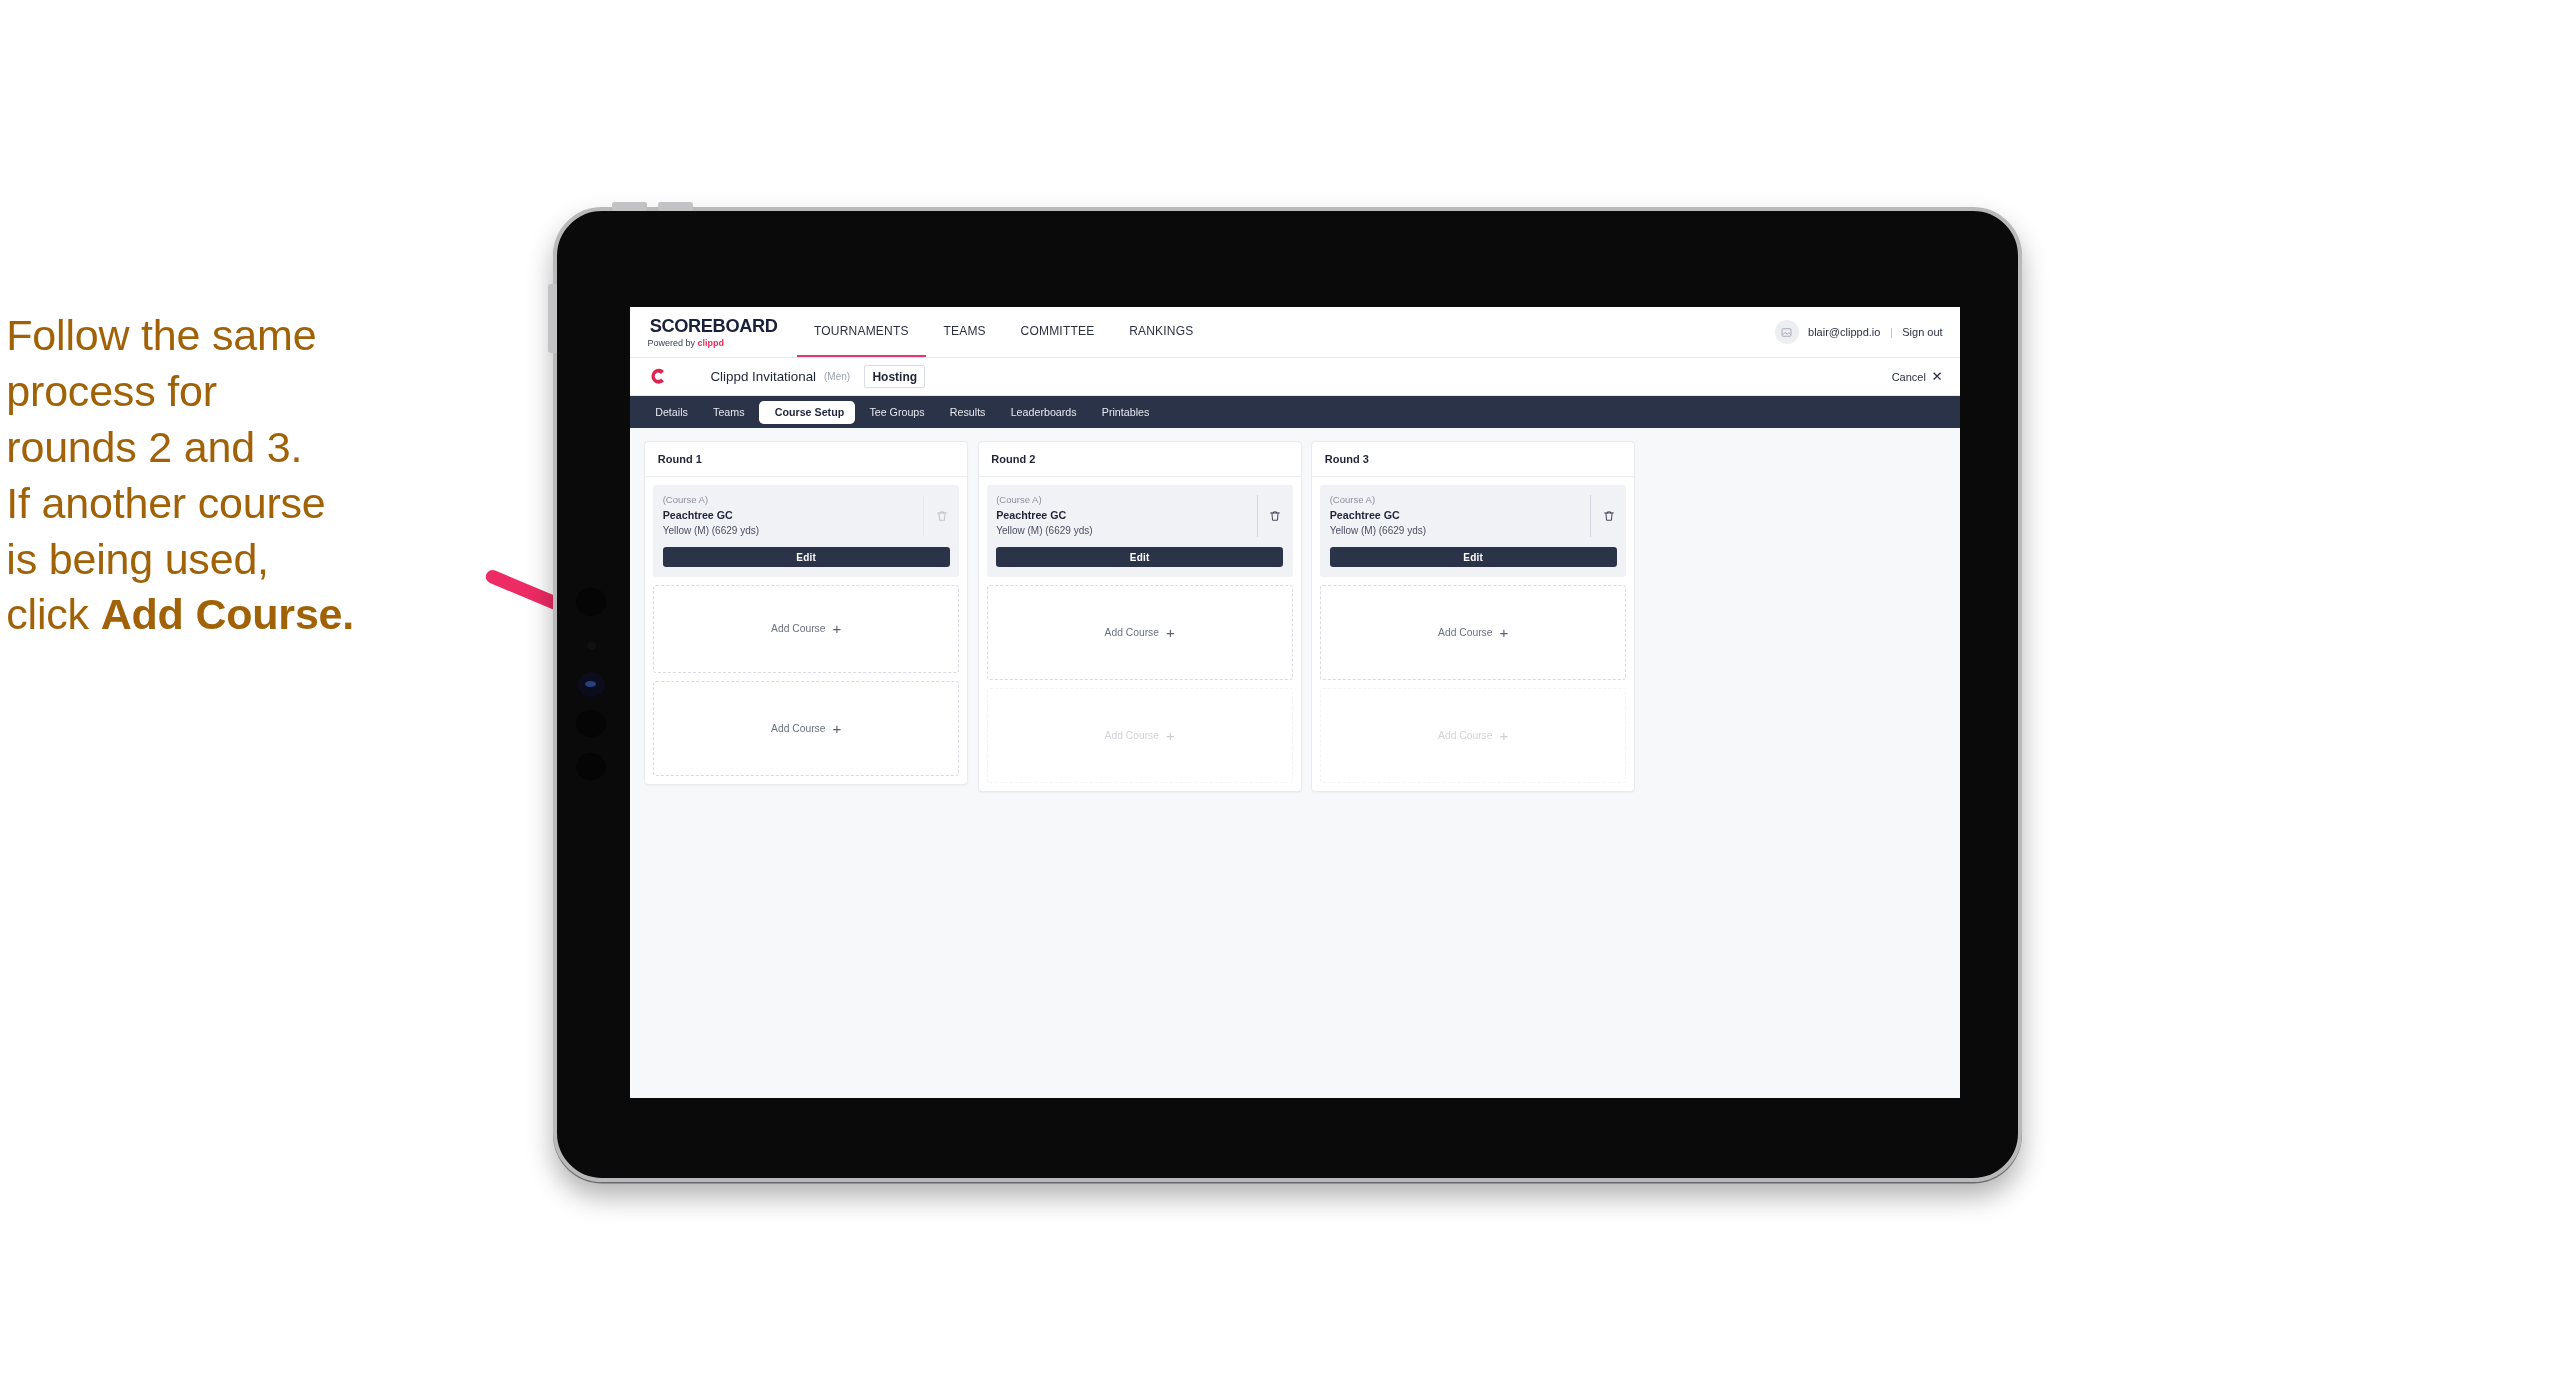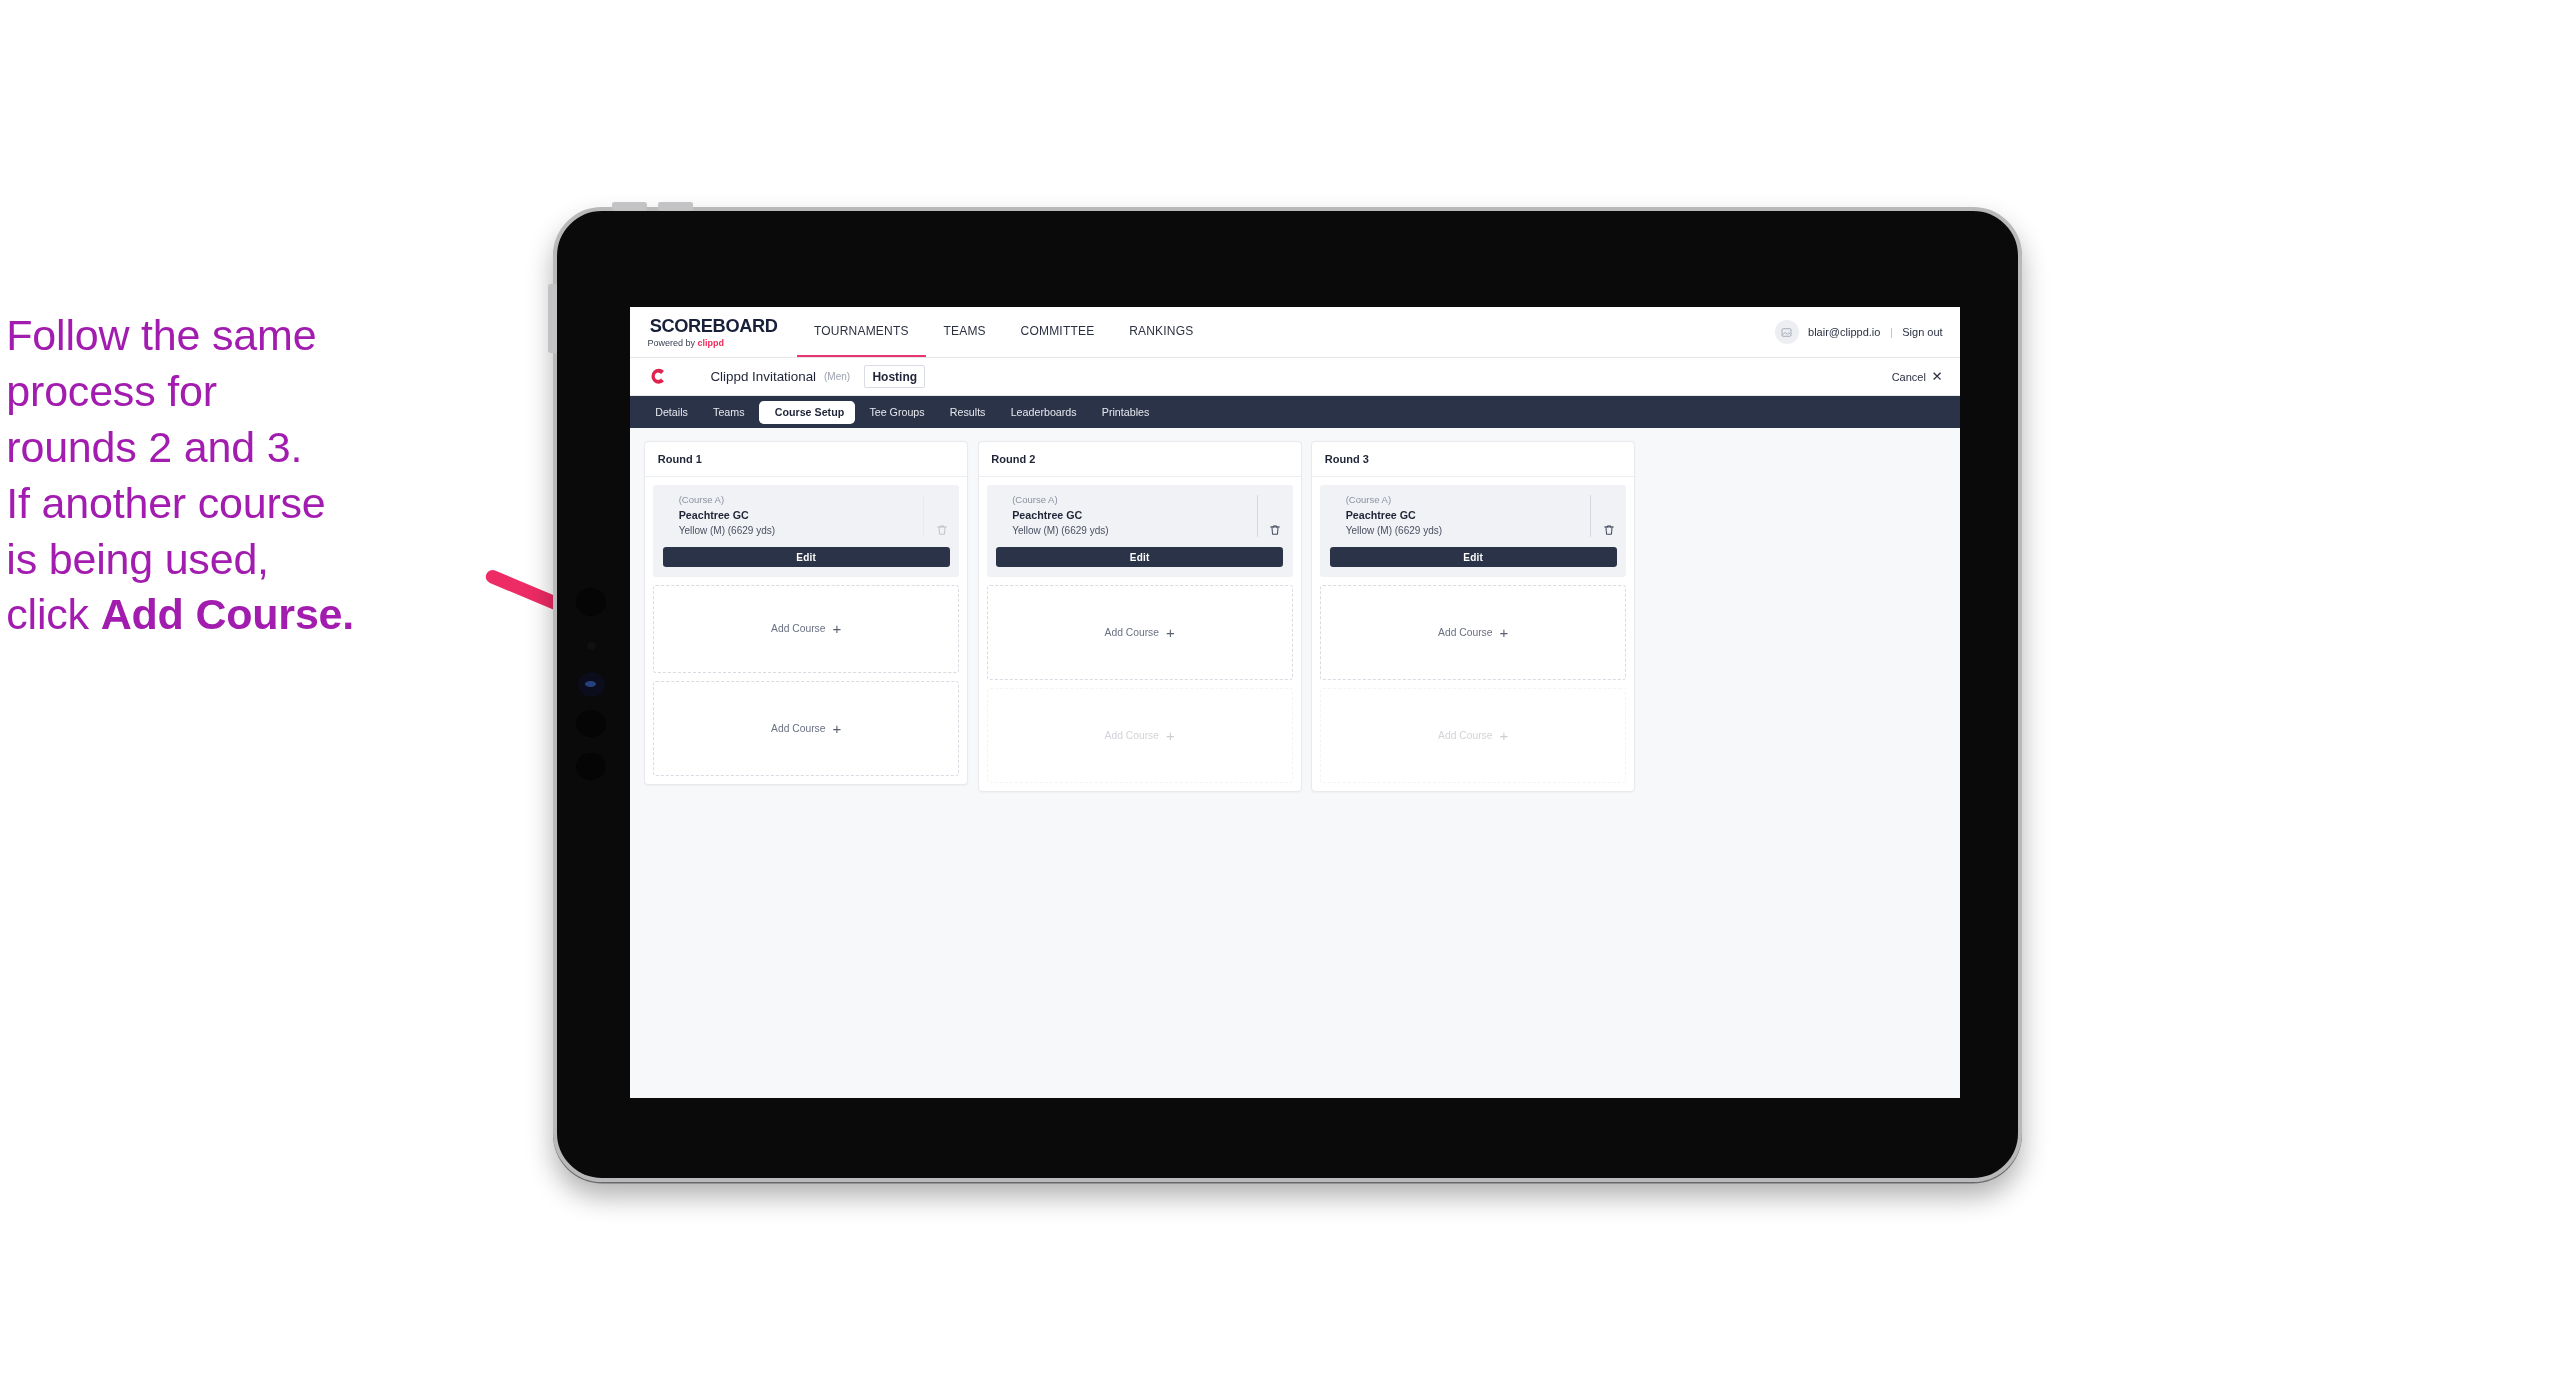"Follow the same" .annotation { color: #a21caf -> #a16207 }
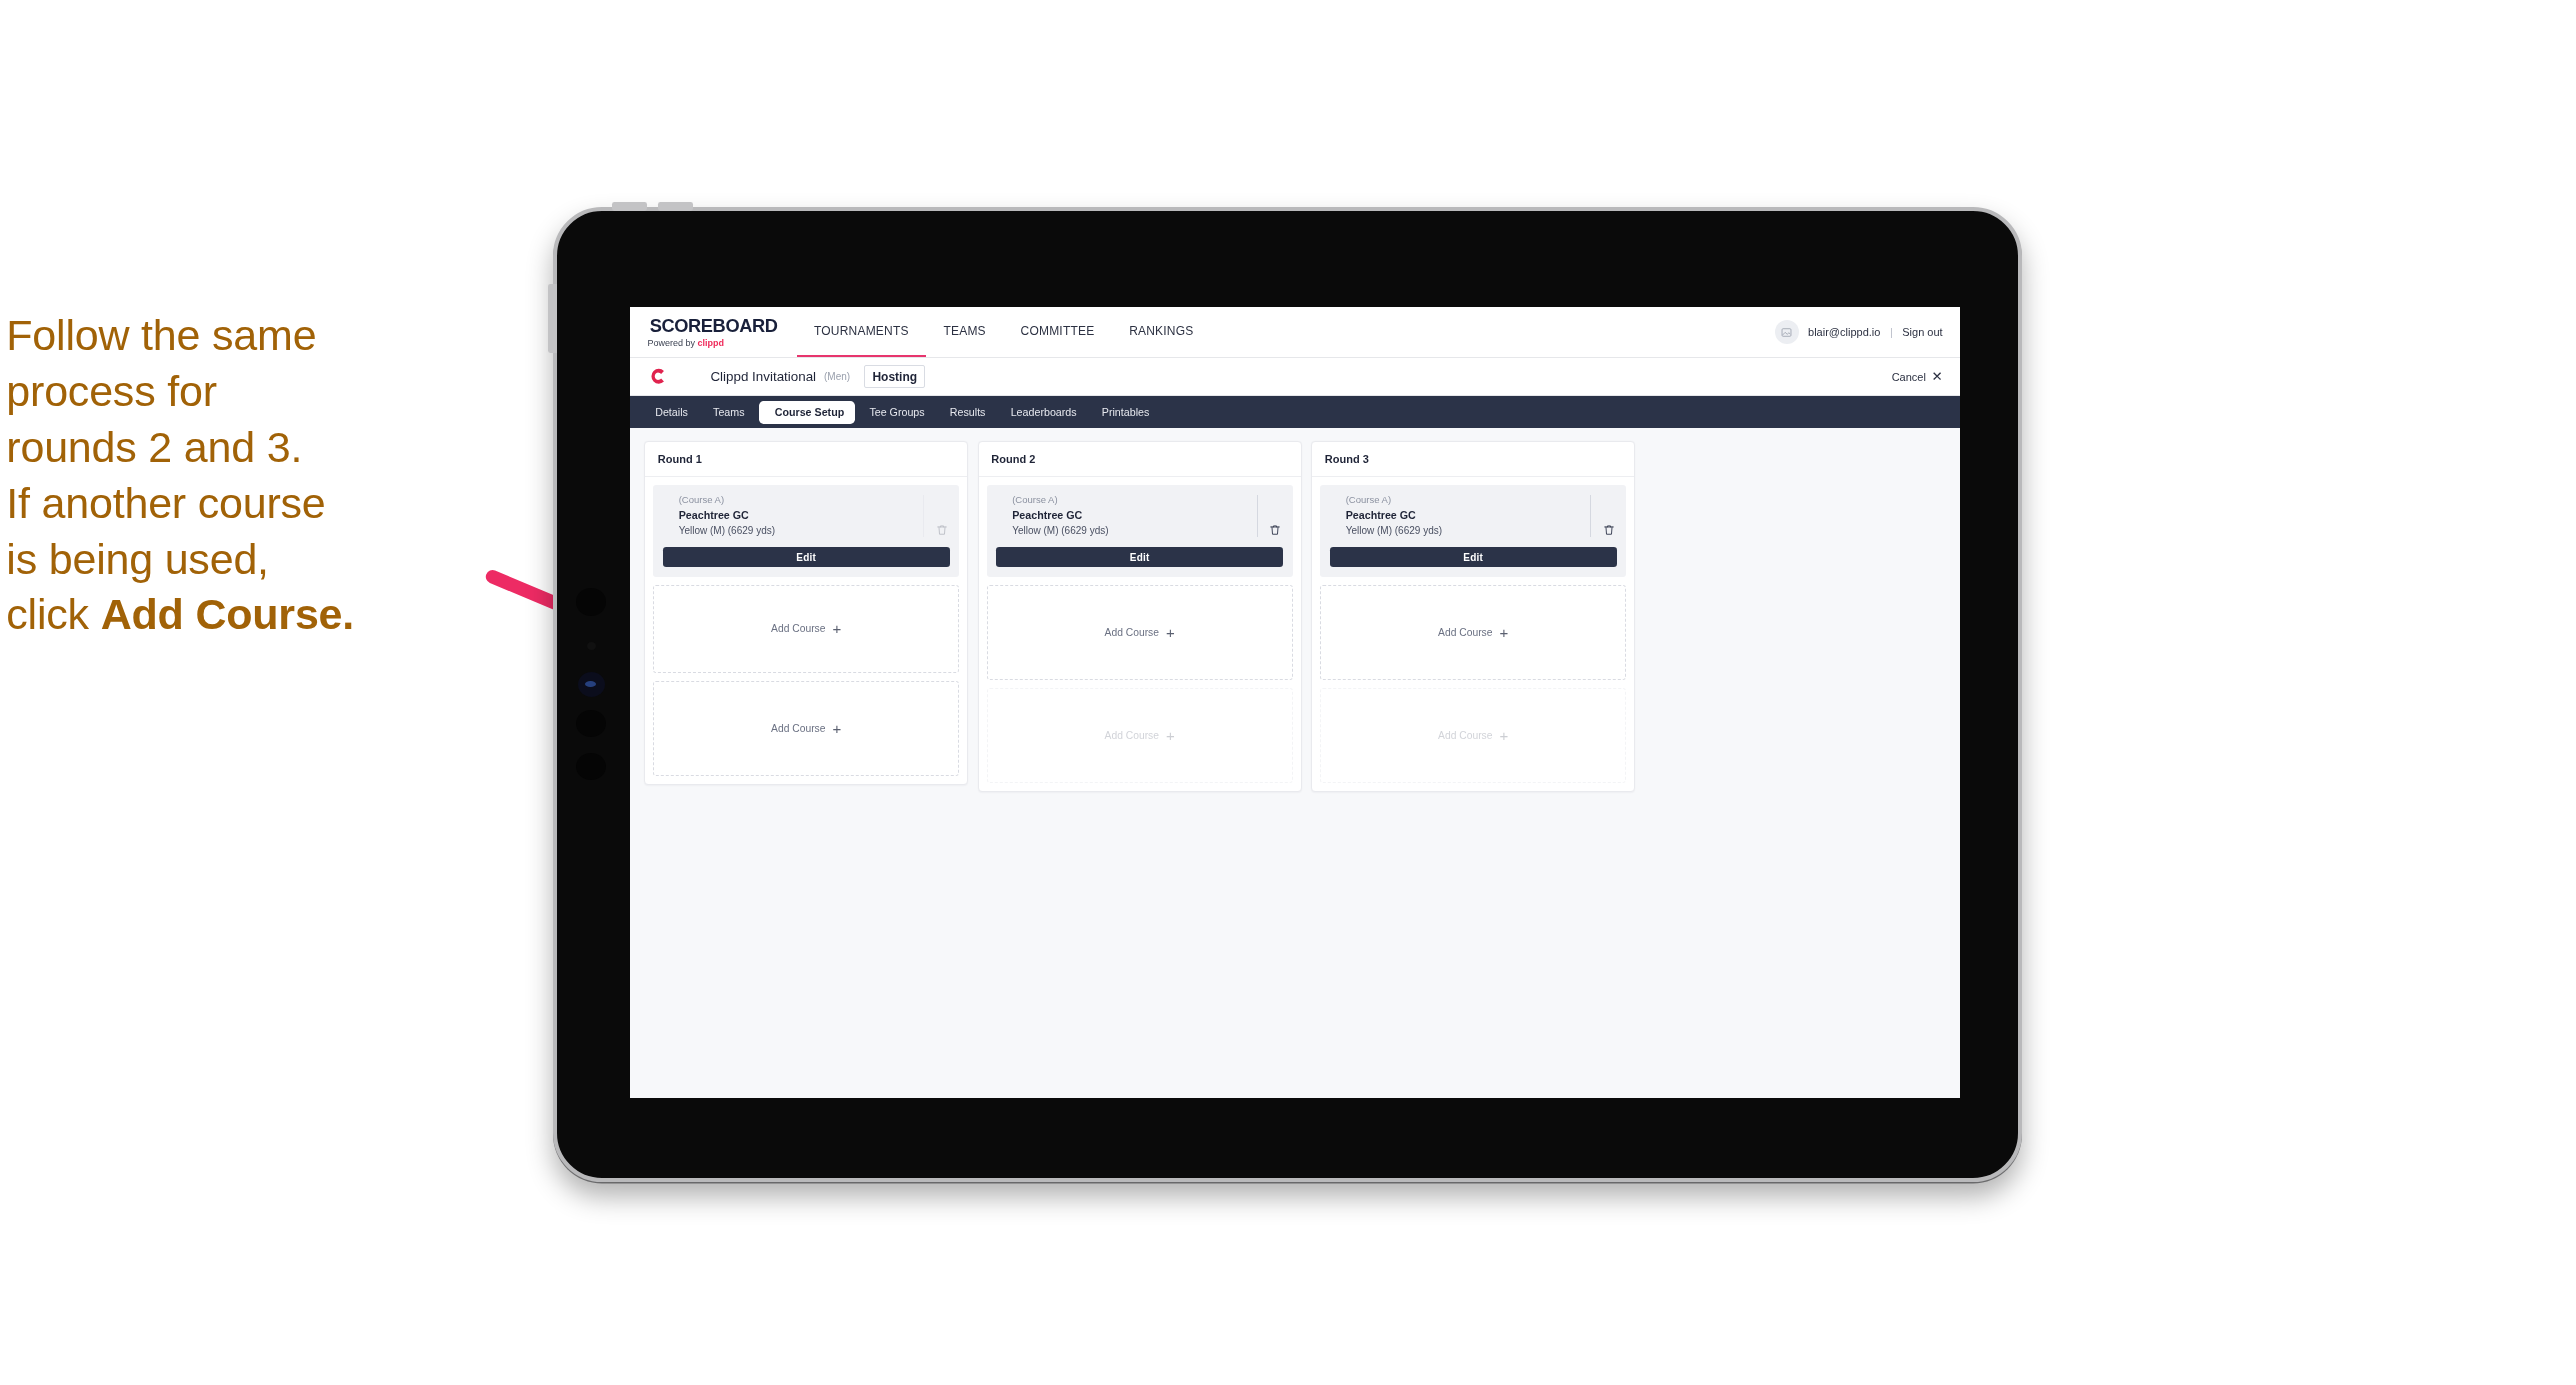"(Course A)" .course-top { align-items: flex-end -> center; margin-left: 16px -> none }
